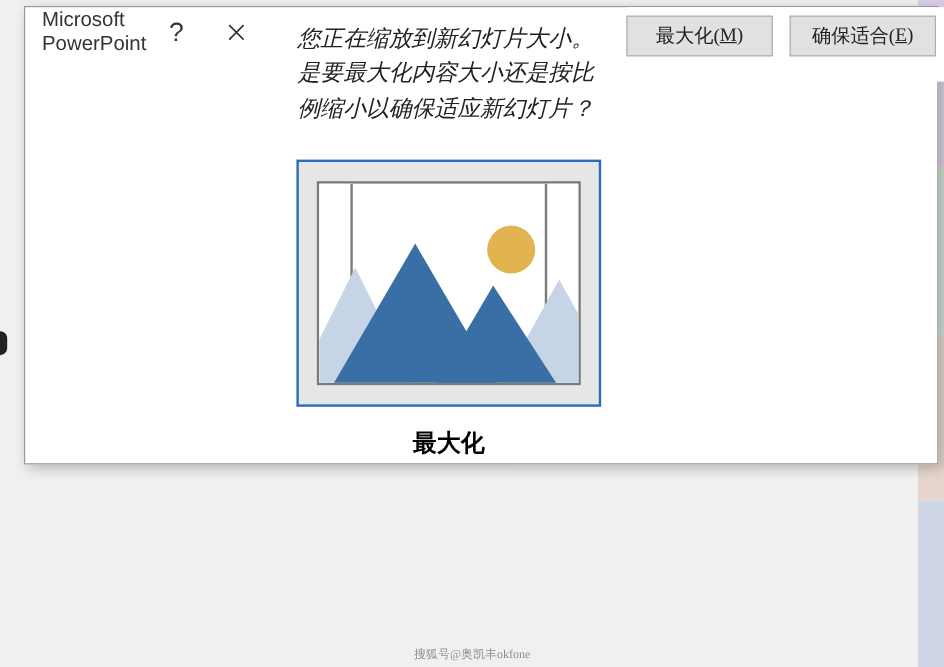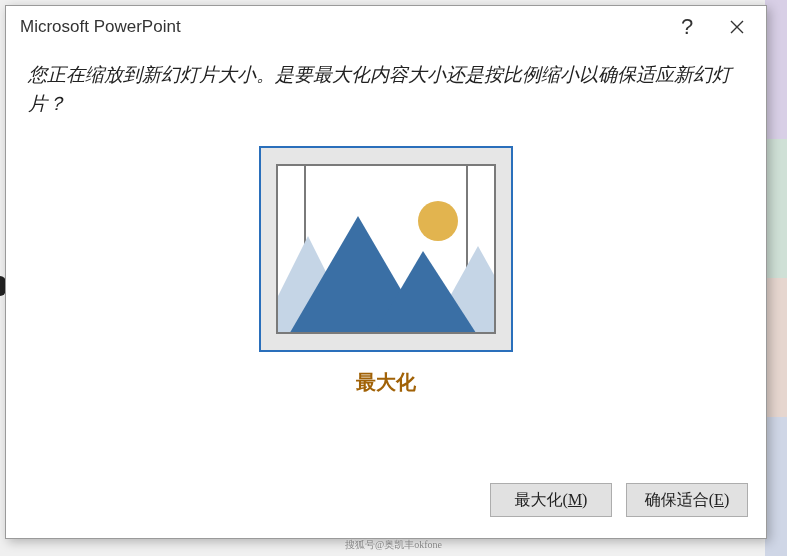"Microsoft PowerPoint" .dialog { flex-direction: column -> row; height: 534px -> 382px; left: 5px -> 20px }
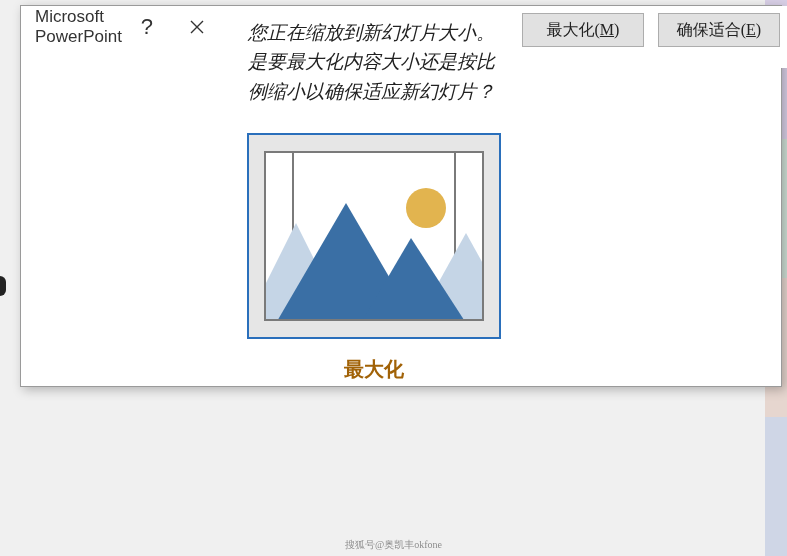"最大化" .option-label { color: #a16207 -> #000000 }
